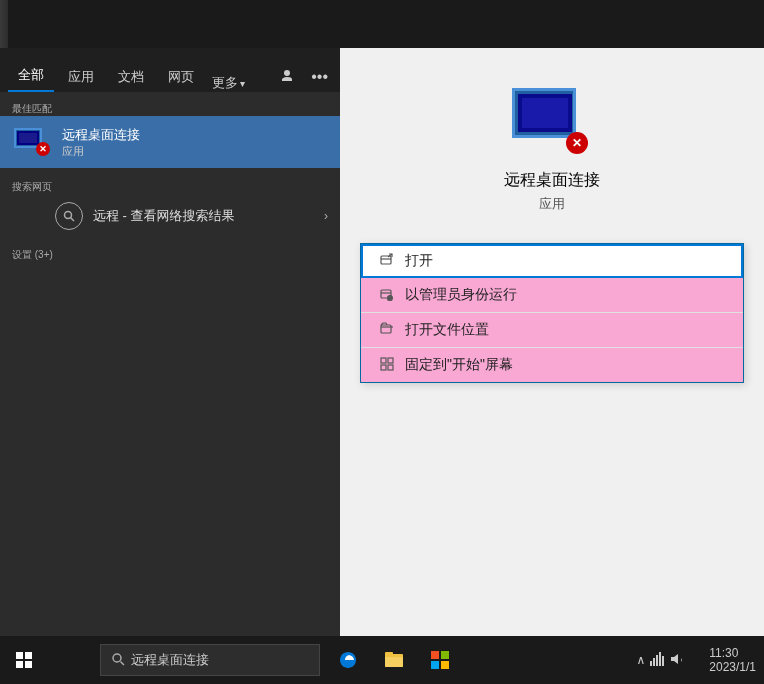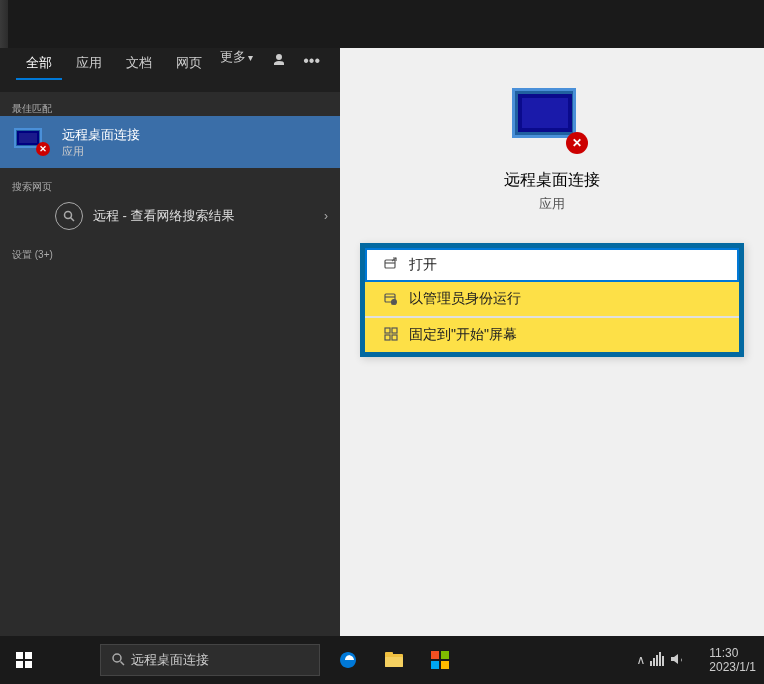"全部" .search-tabs { align-items: flex-start -> flex-end; padding: 0 16px -> 0 8px }
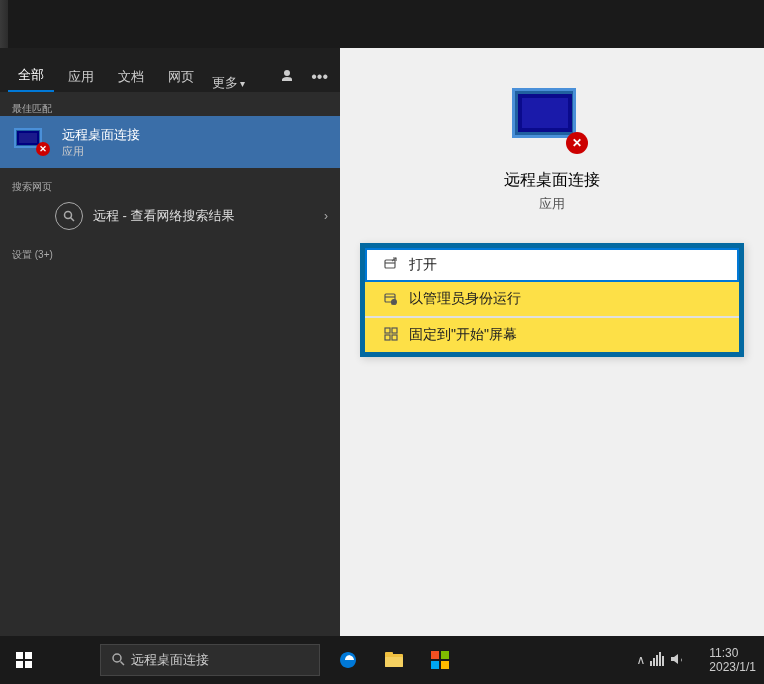"打开" .context-menu { background: #fde047 -> #f9a8d4; border: 5px solid #0369a1 -> 1px solid #0369a1 }
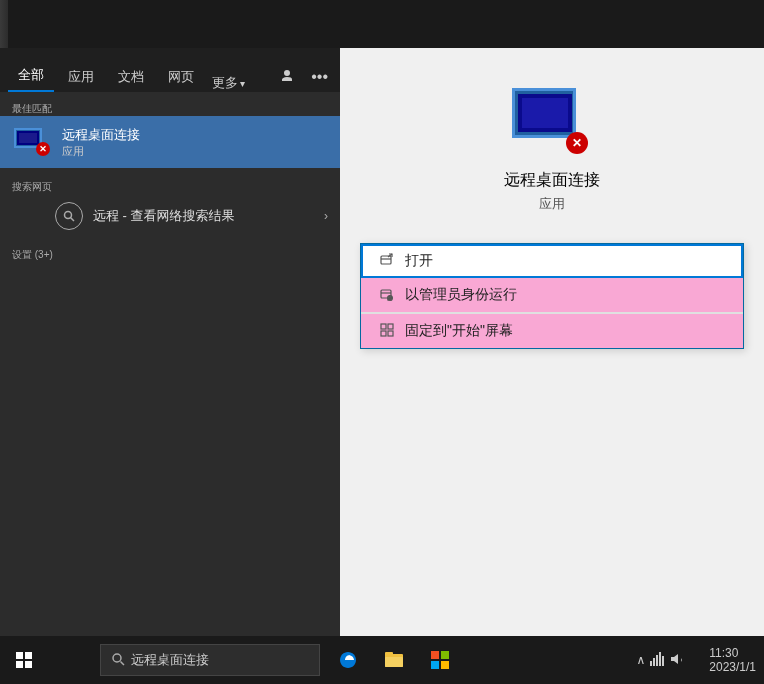"打开文件位置" div.context-menu-item { html: none -> <div> <span> <svg> <rect></rect> <path></path> <path></path> </svg> </span> <span>打开文件位置</span> </div> }
